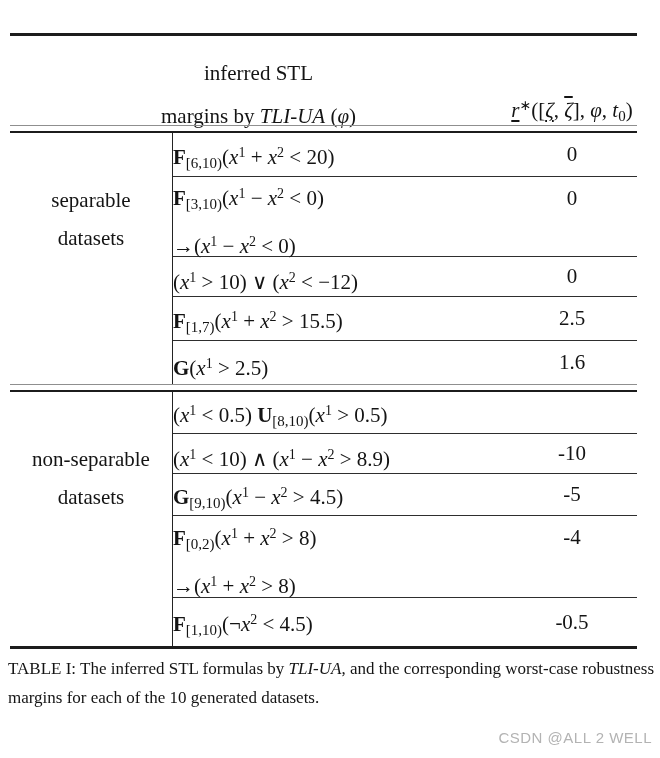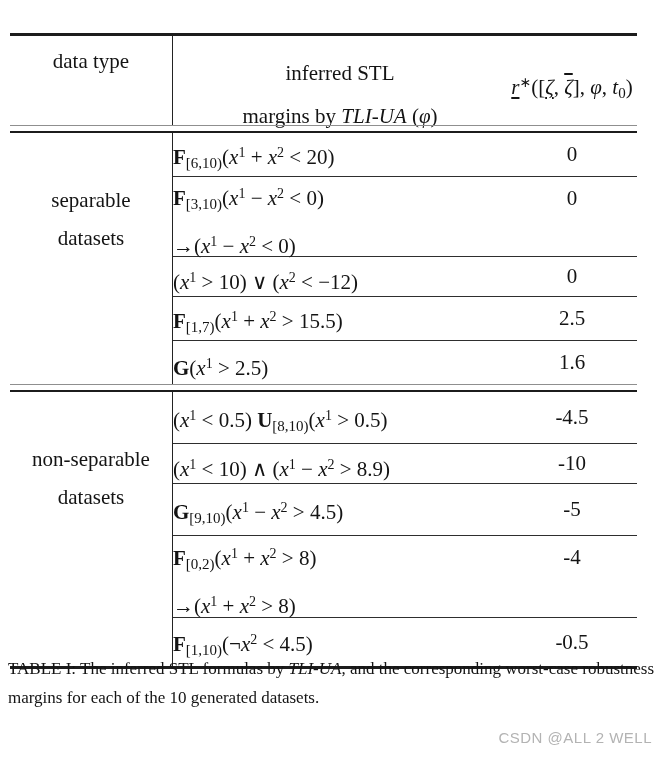"data type" div.hdr-left { html: <div>data type</div> -> none }
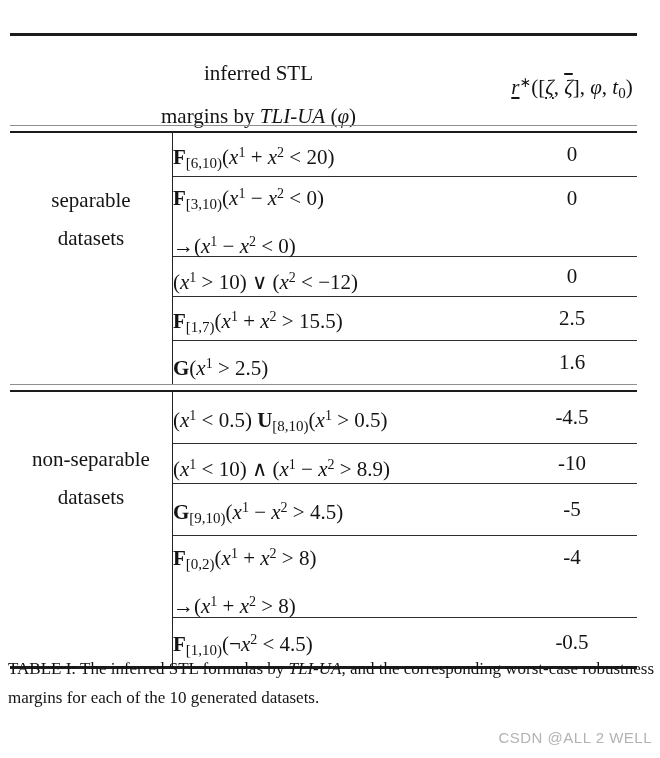"r∗([ζ, ζ], φ, t0)" .hdr-right { align-items: center -> flex-end }
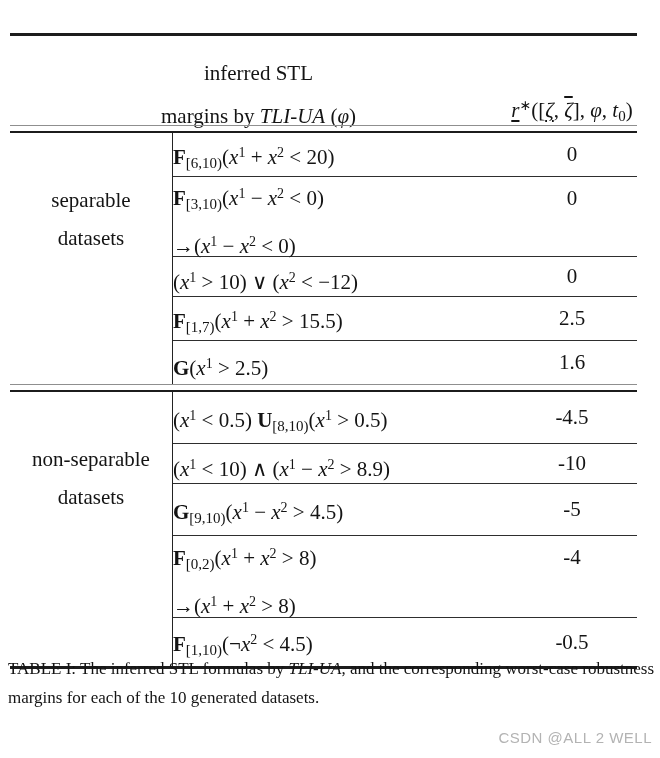"(x1 < 0.5) U[8,10)(x1 >" .h42 { height: 52px -> 42px }
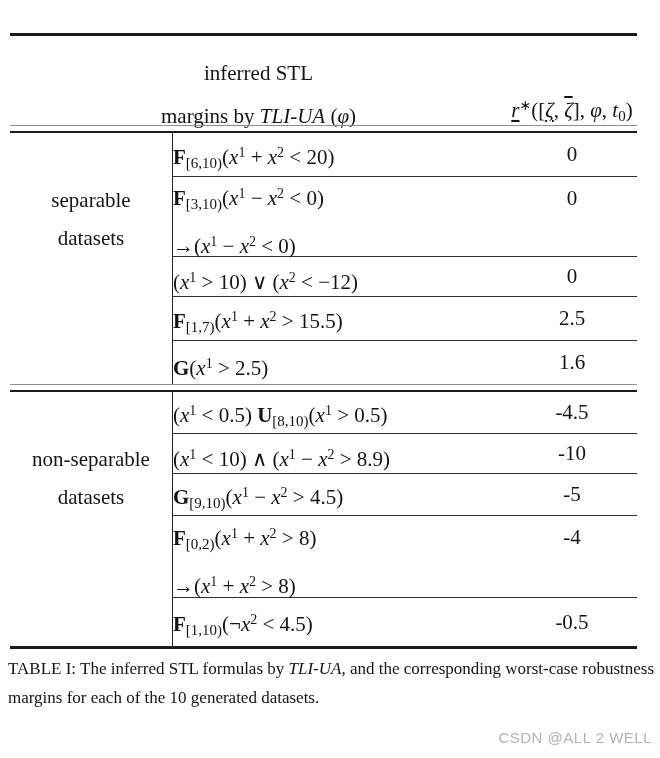"-4.5" div.cell-v { html: <div>-4.5</div> -> none }
